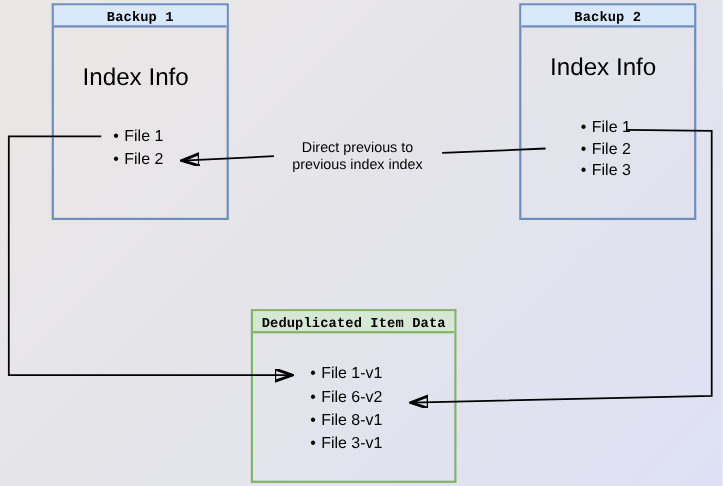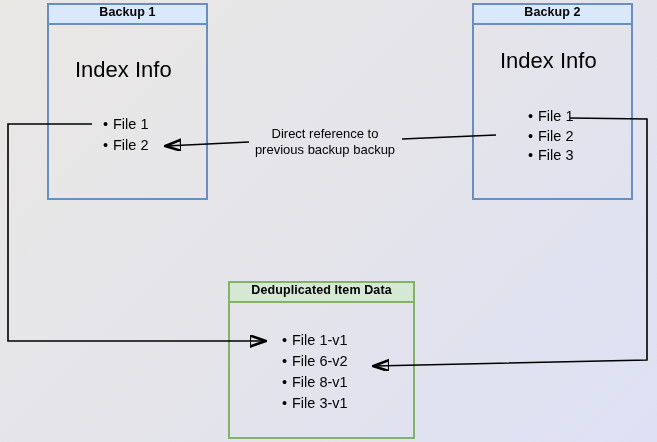"Backup 1" .box-header { align-items: flex-start -> flex-end; font-family: none -> Liberation Mono, monospace }
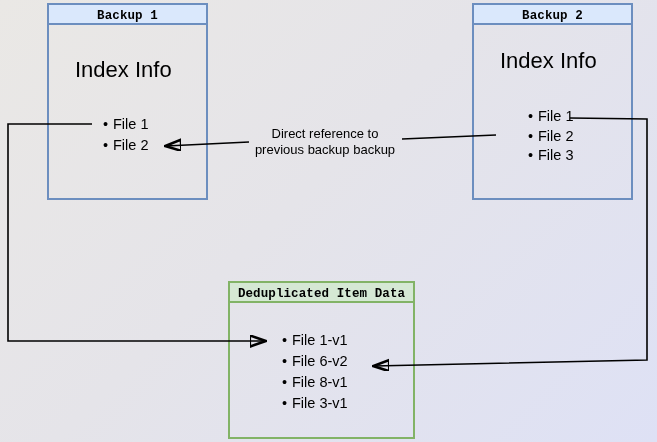"Direct reference to" div { text: reference -> previous }
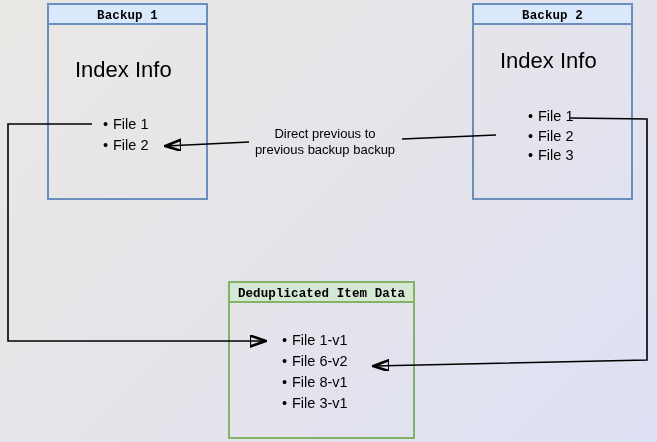"previous backup backup" div { text: backup backup -> index index }
